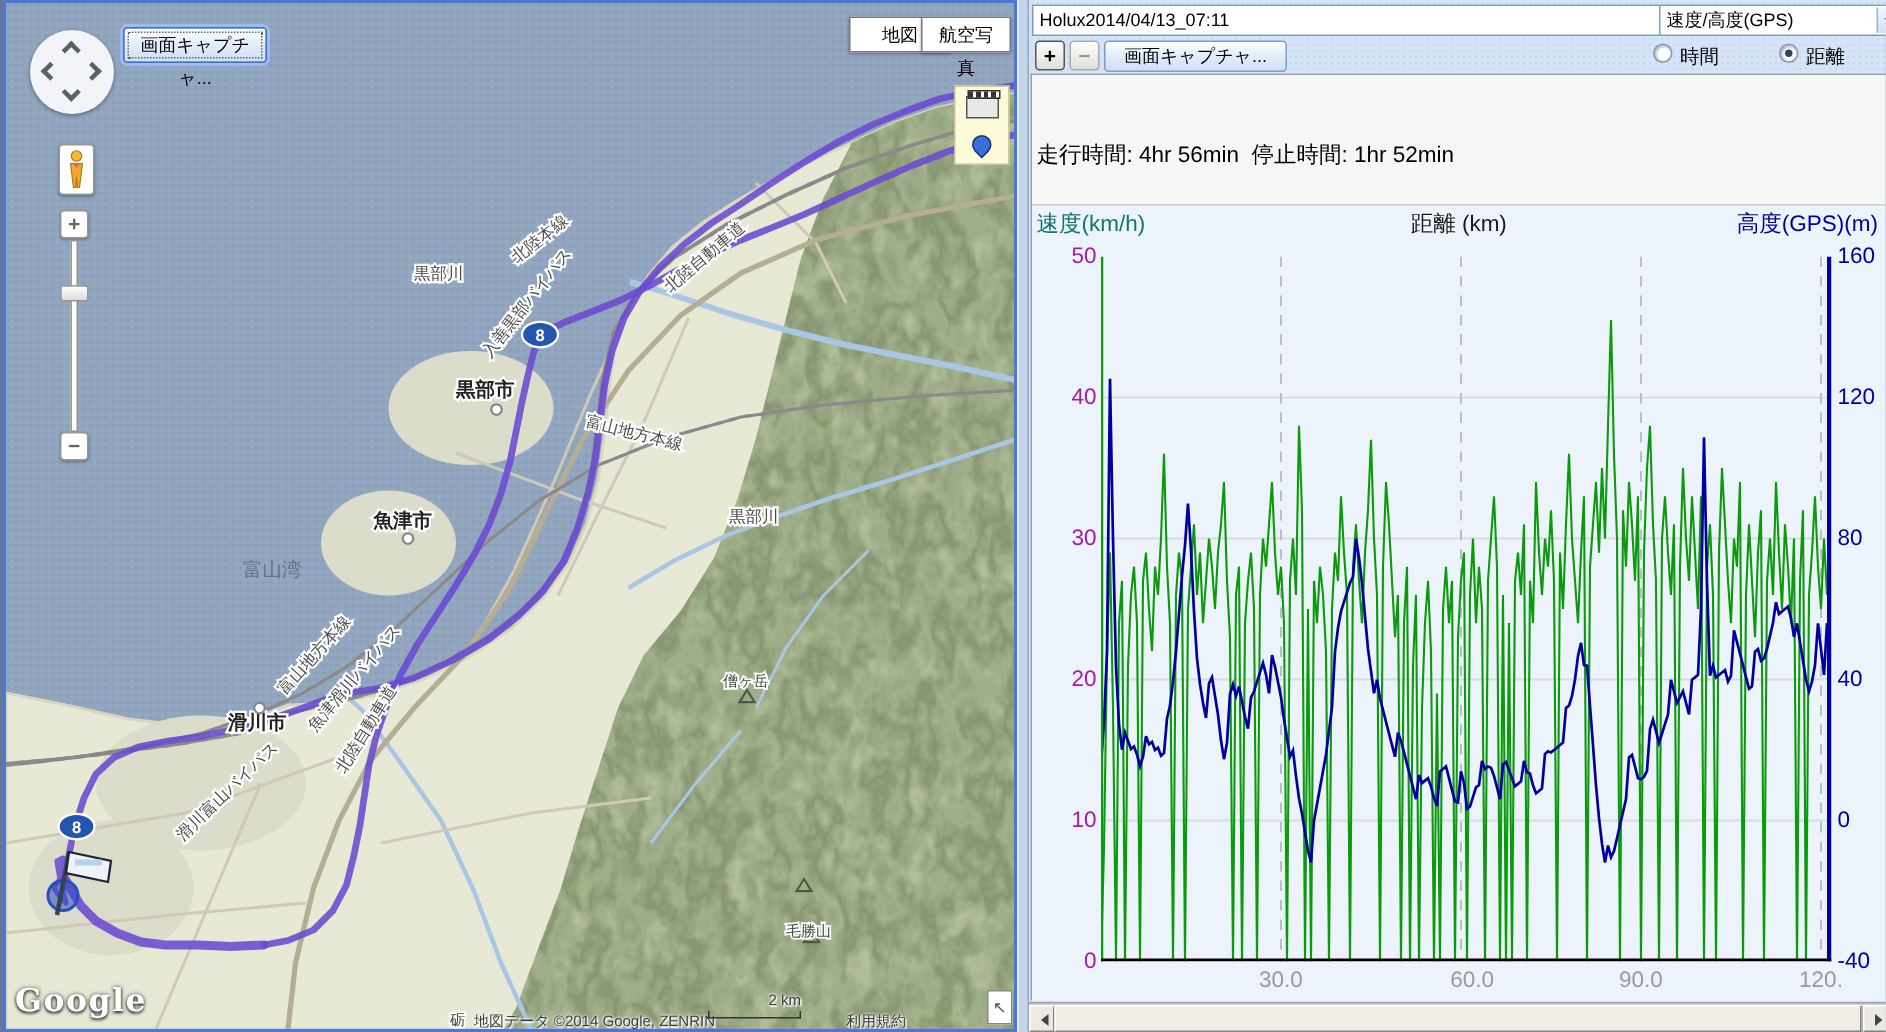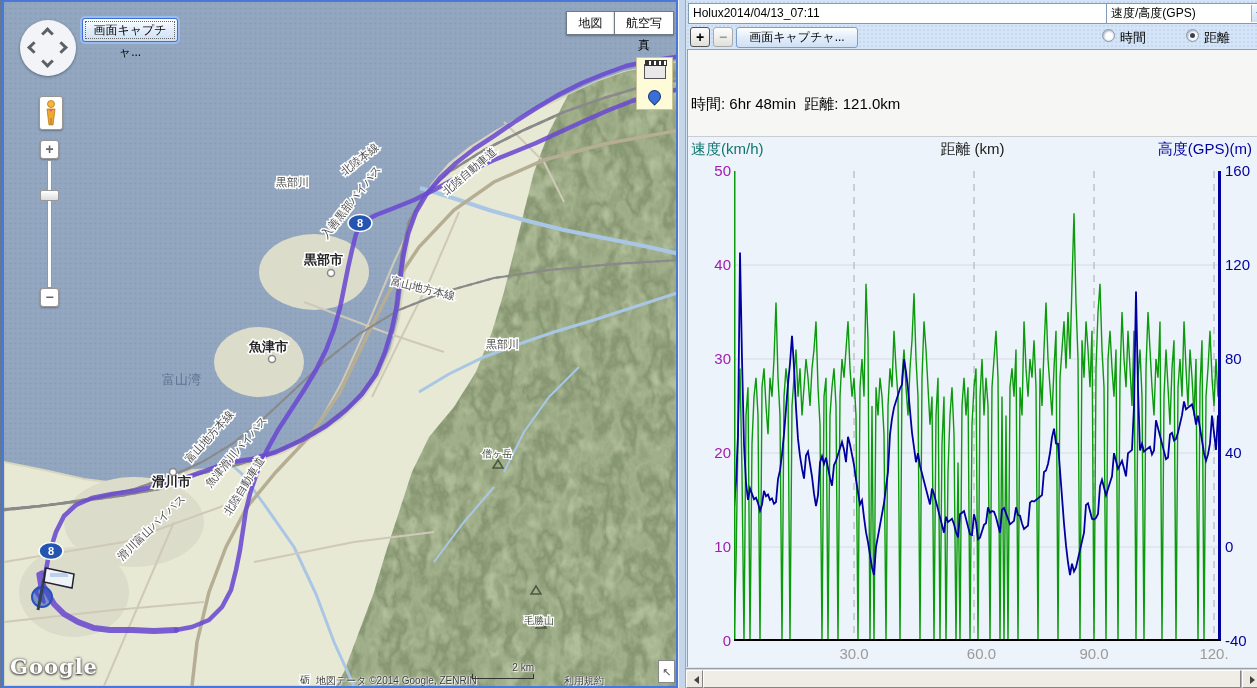"地図" #btn-chizu { width: 48px -> 67px }
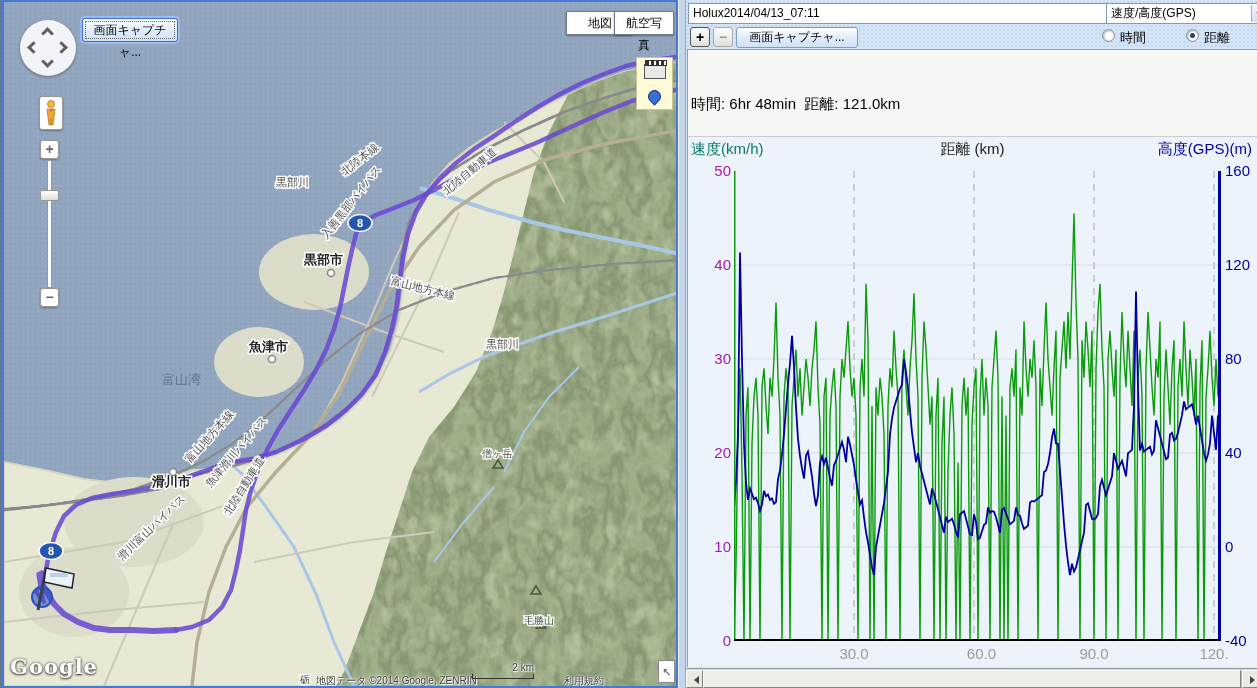"時間: 6hr 48min 距離: 121.0km" div { html: <div>時間: 6hr 48min 距離: 121.0km</div> -> none }
